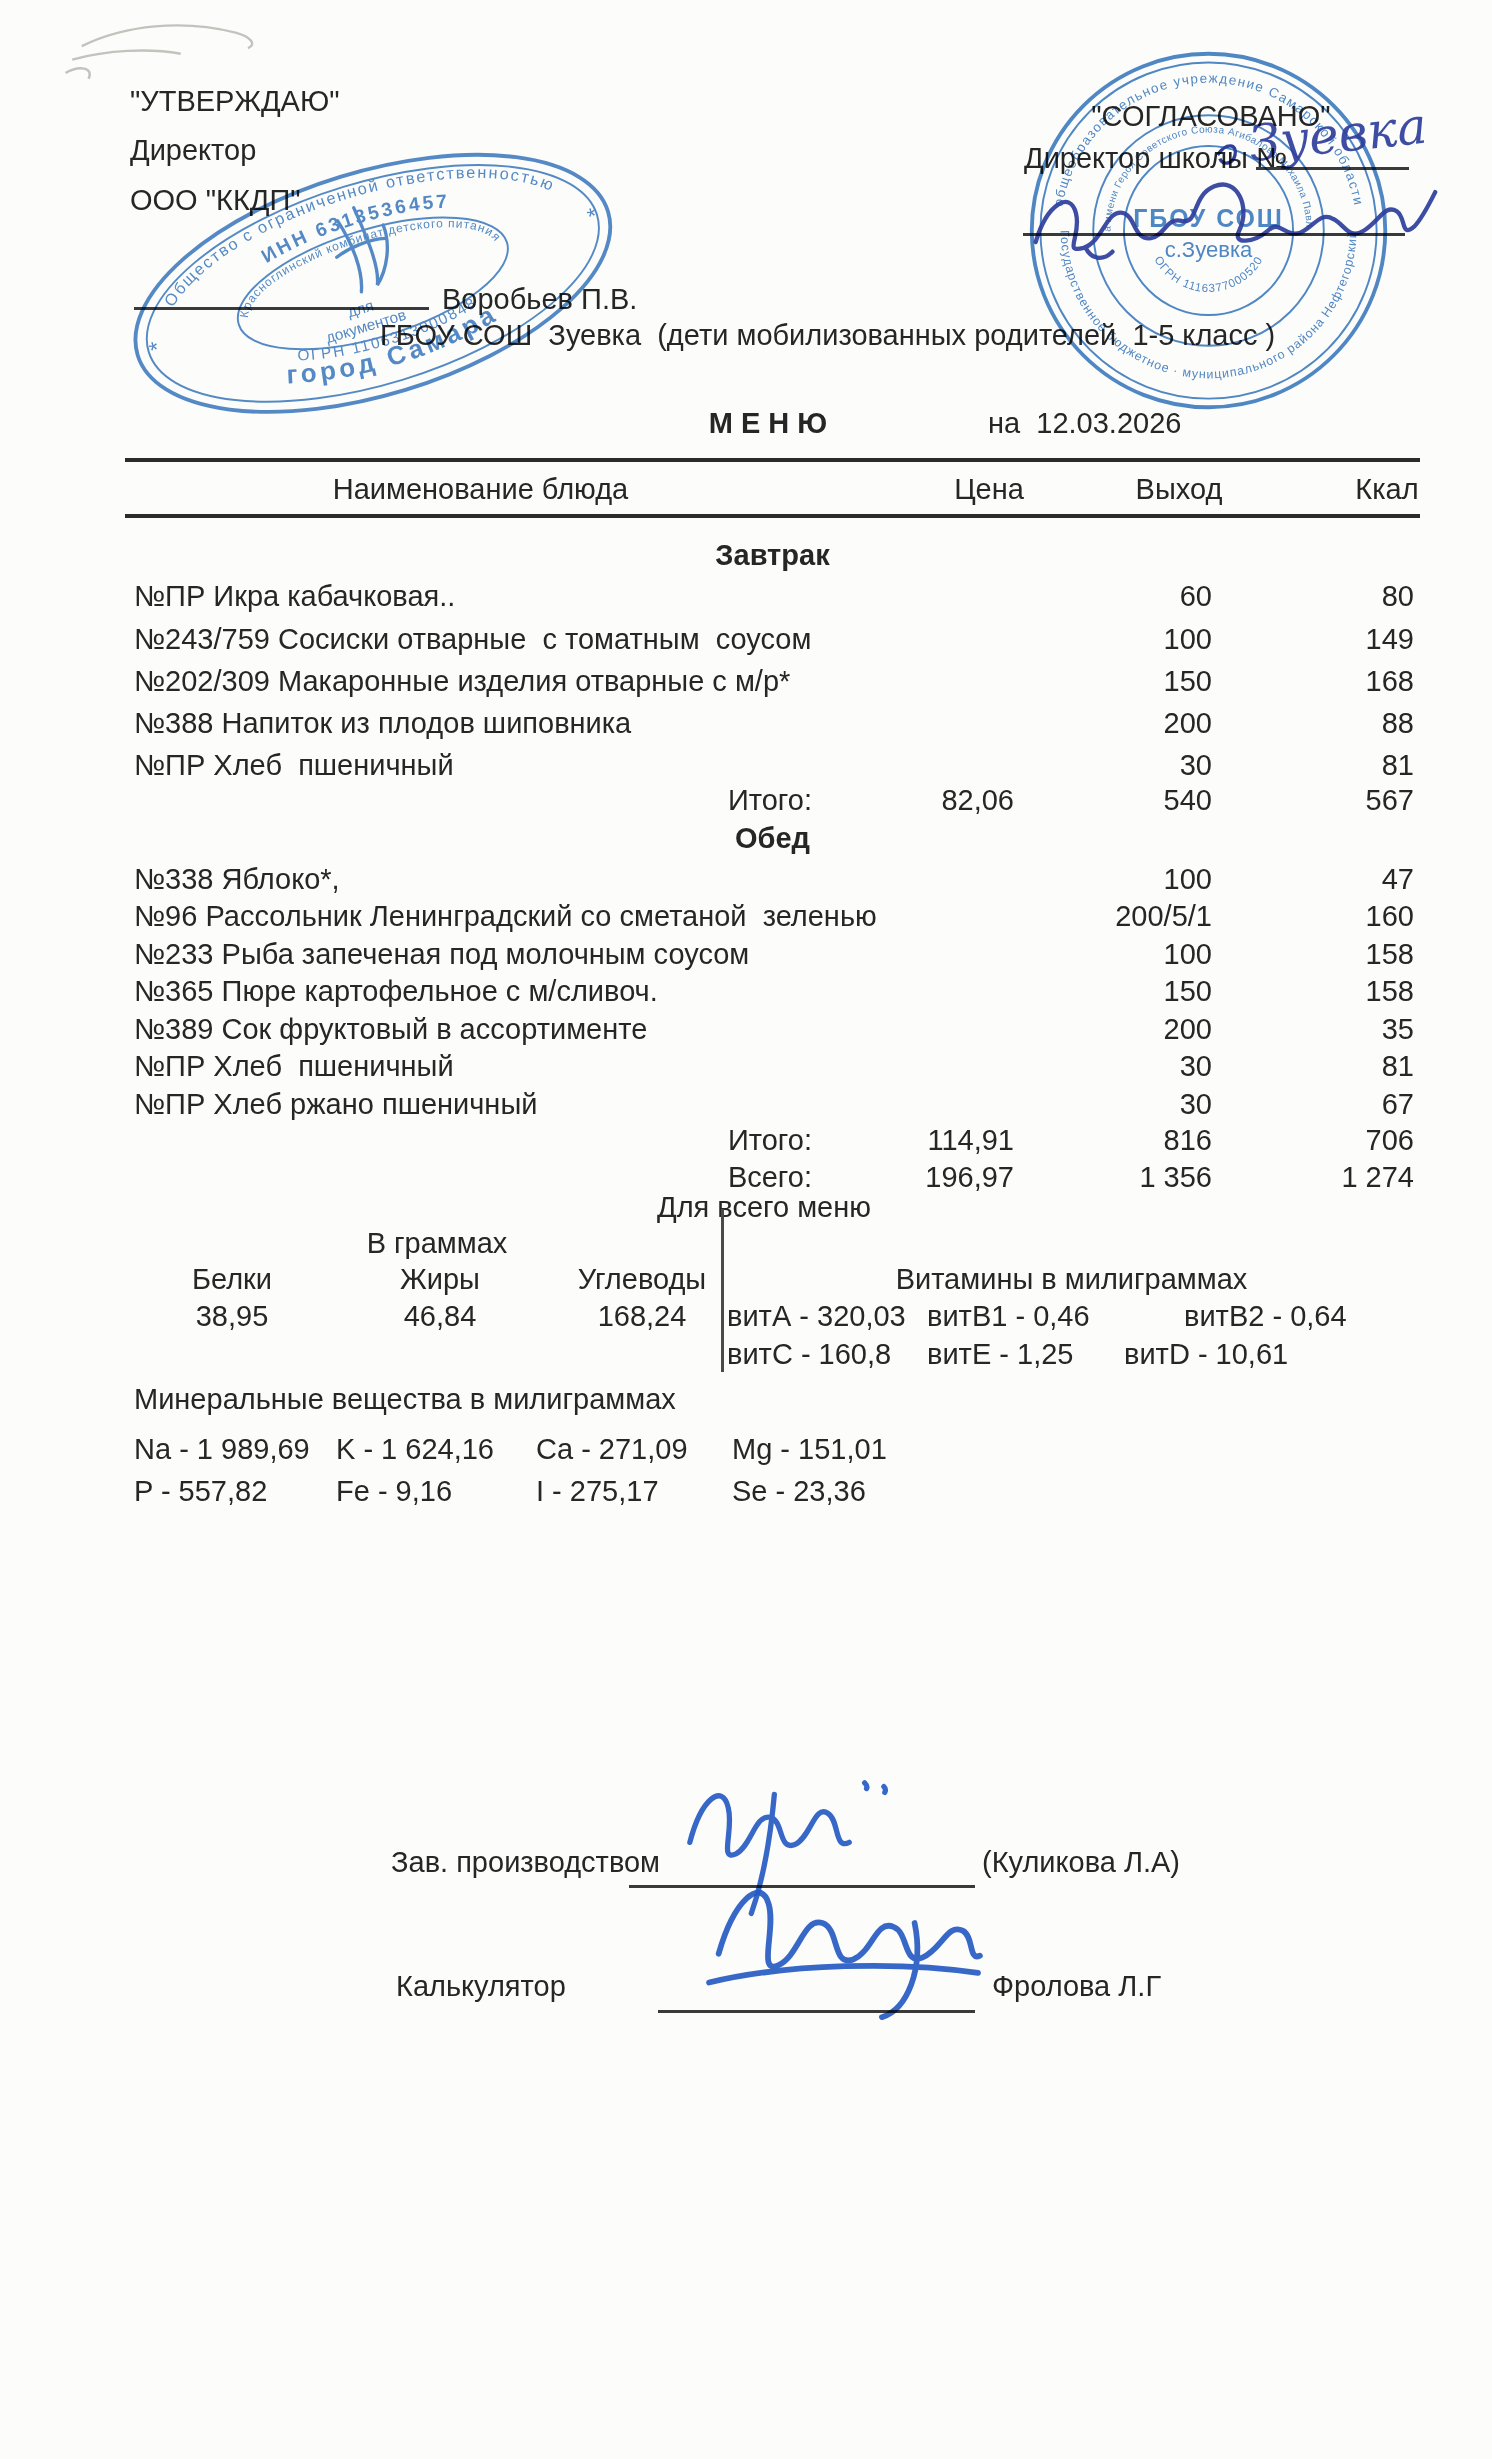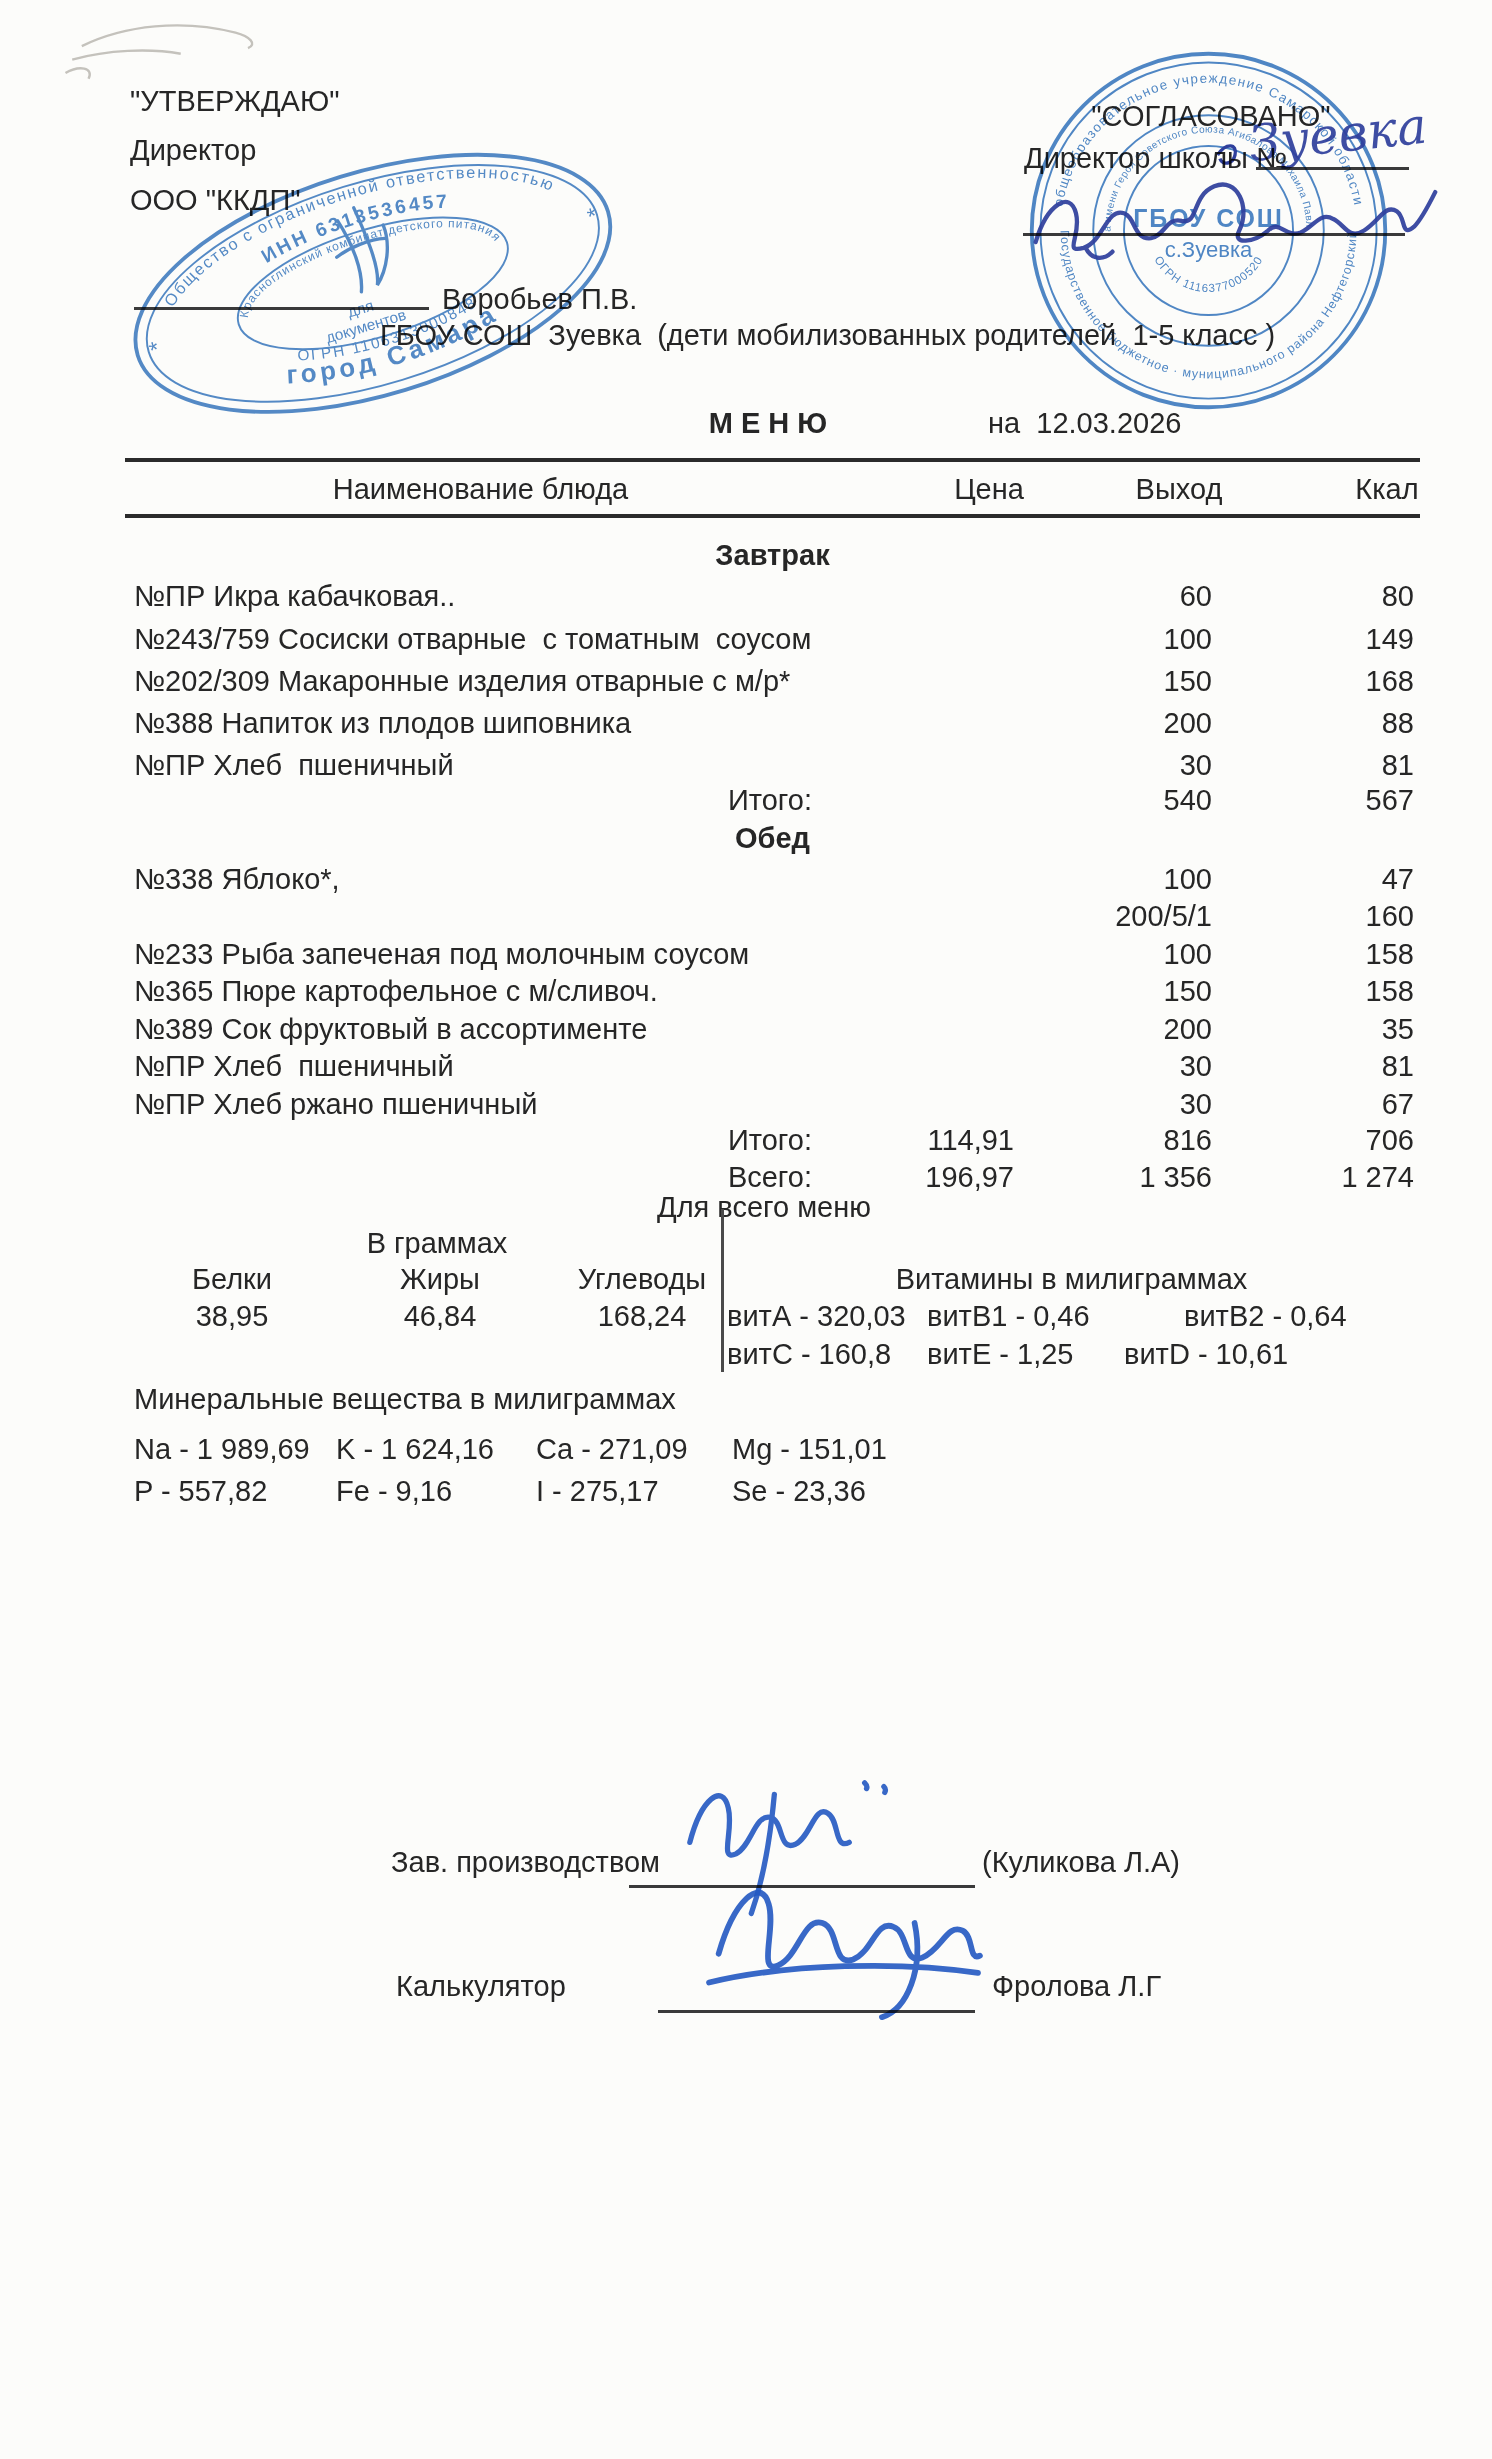"82,06" span.num { html: none -> <span>82,06</span> }
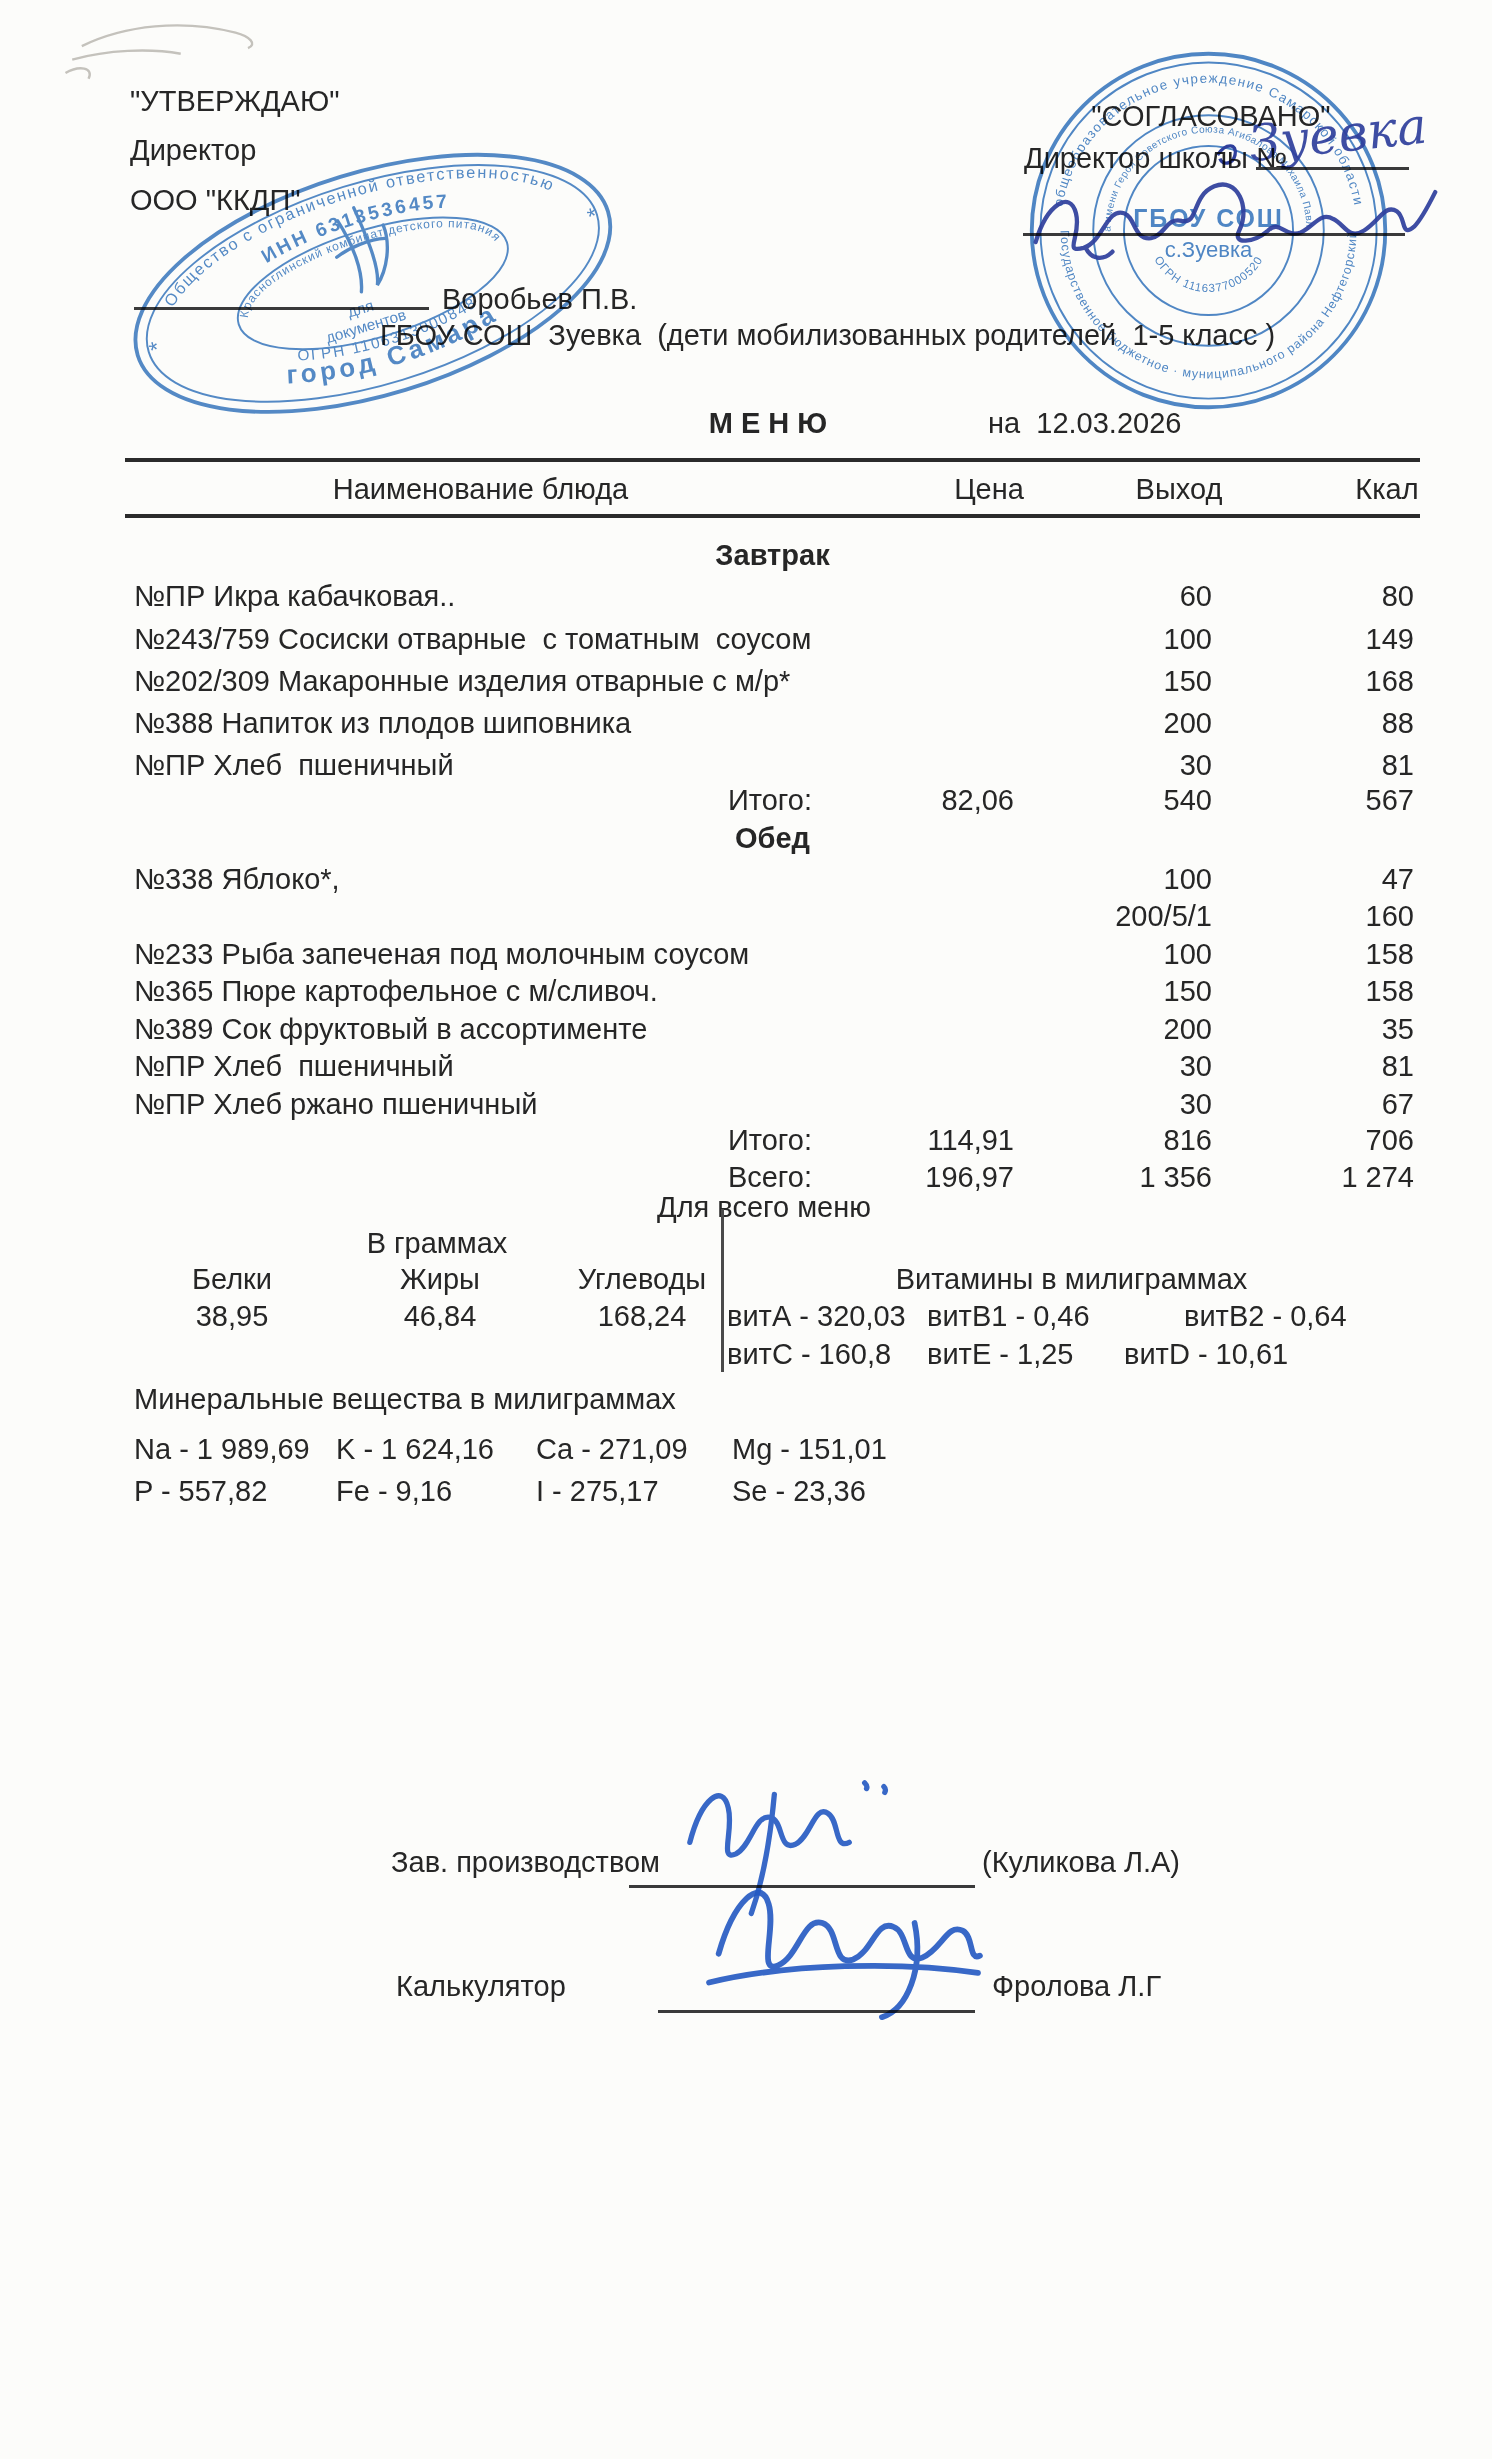"№96 Рассольник Ленинградский со сметаной" span.name { html: none -> <span>№96 Рассольник Ленинградский со сметаной зеленью</span> }
